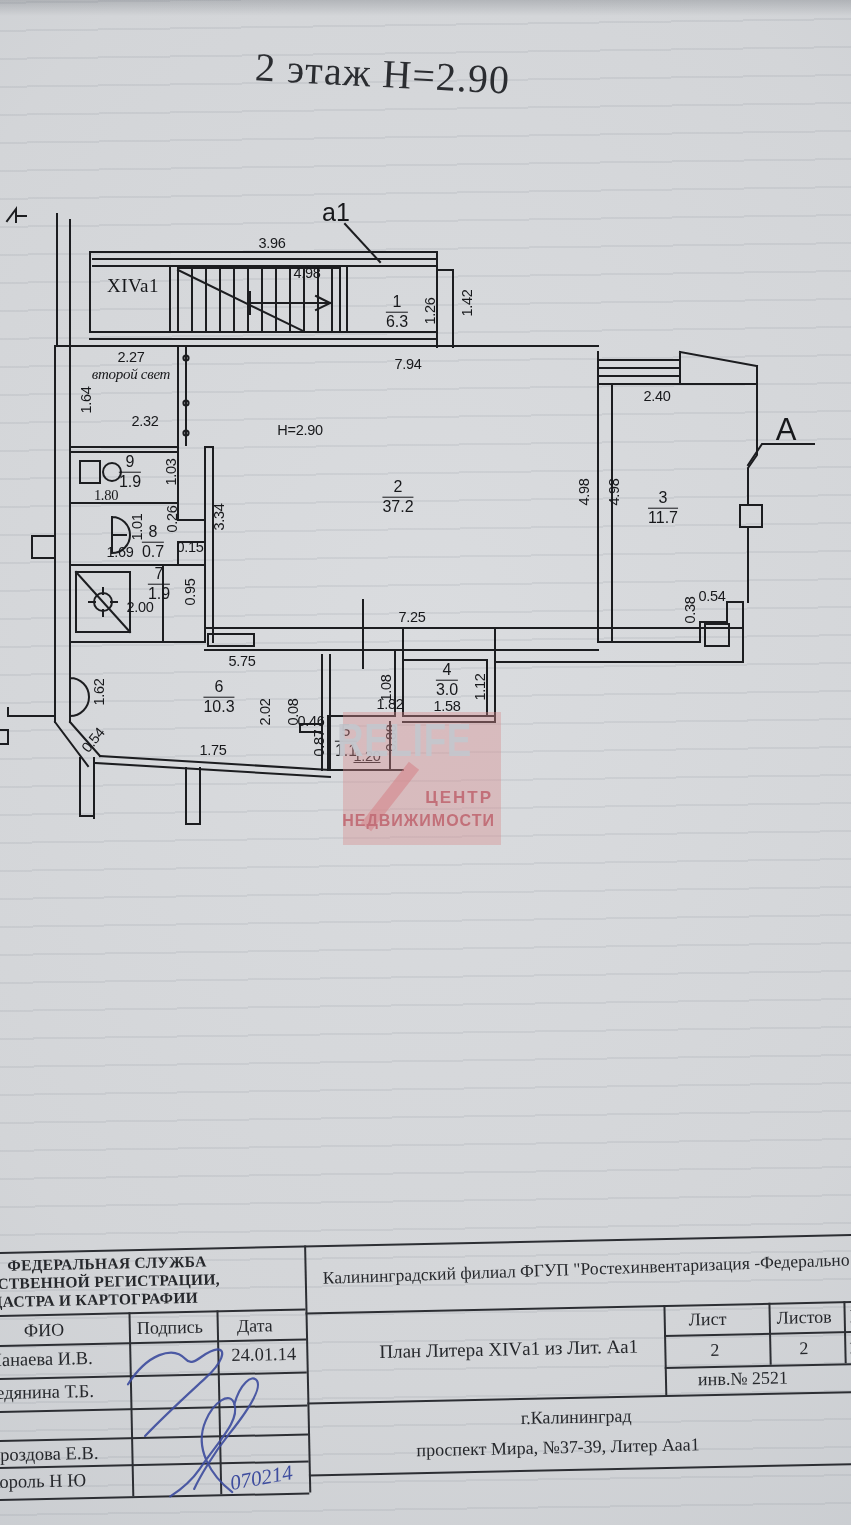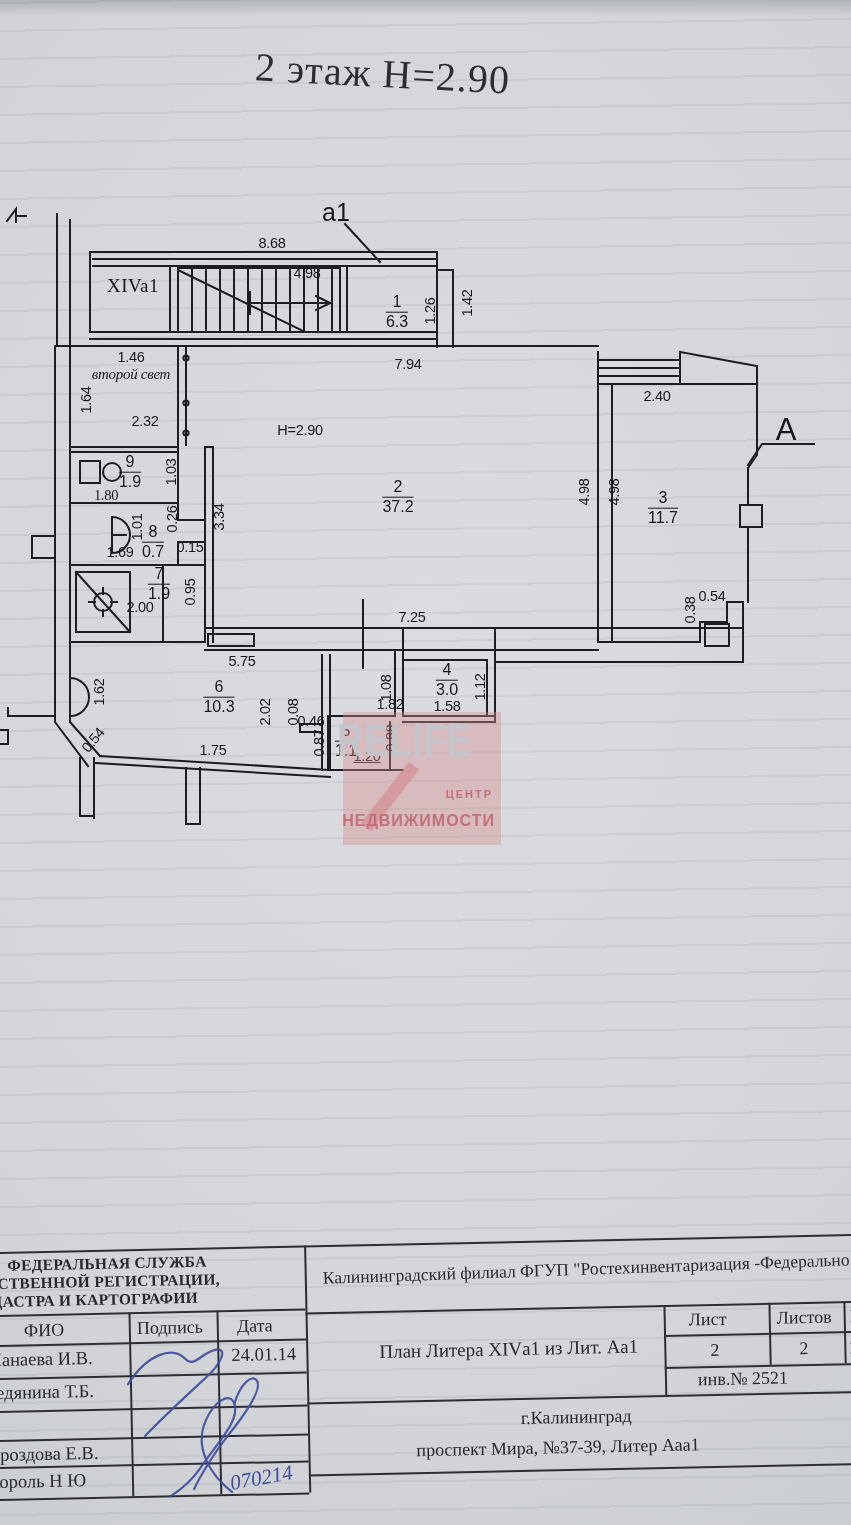"8.68" div.lbl { text: 8.68 -> 3.96 }
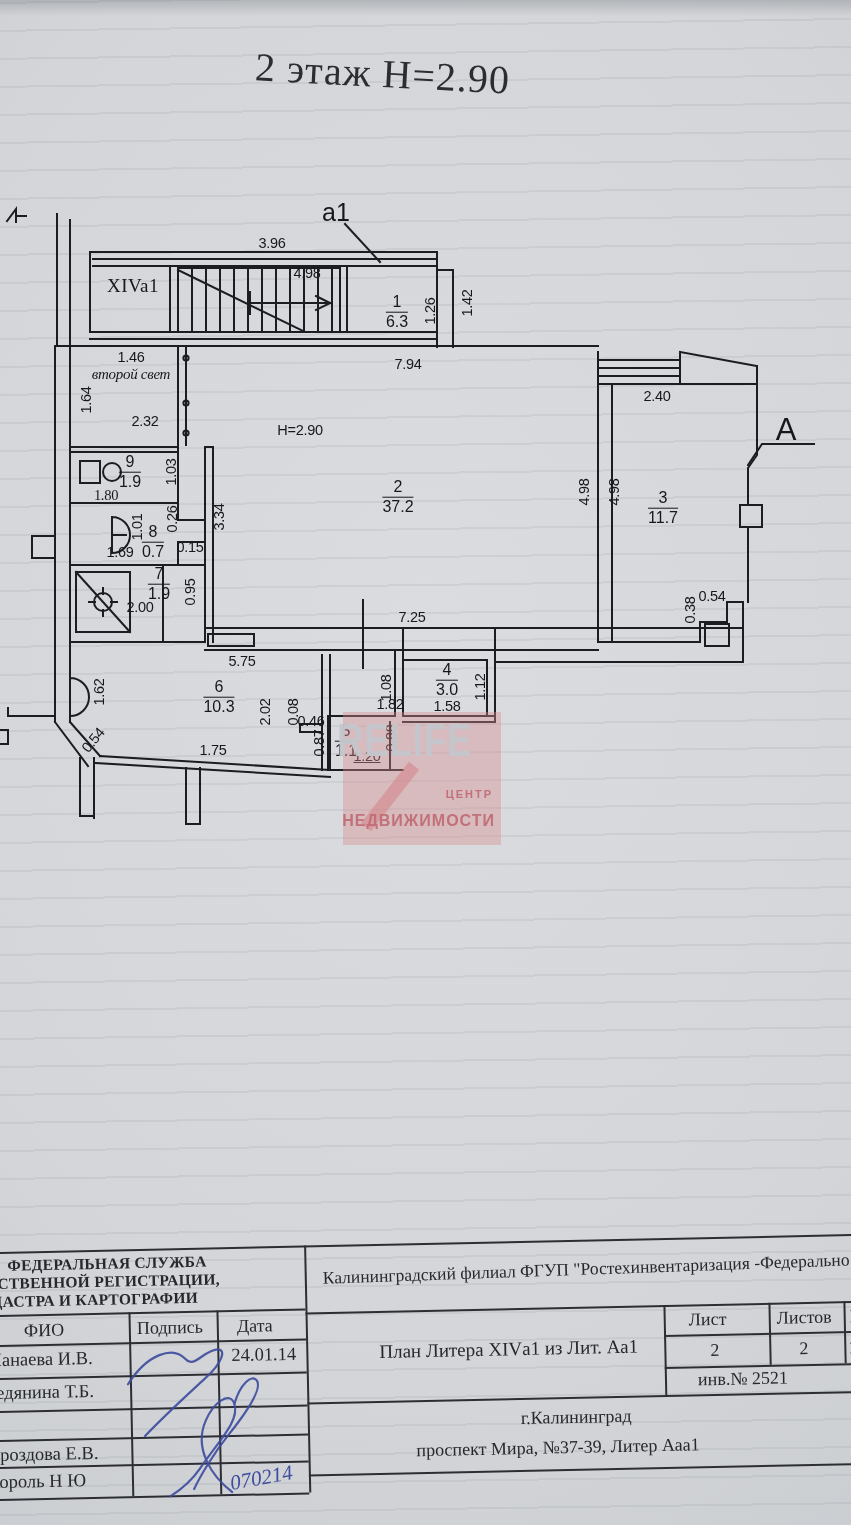"1.46" div.lbl { text: 1.46 -> 2.27 }
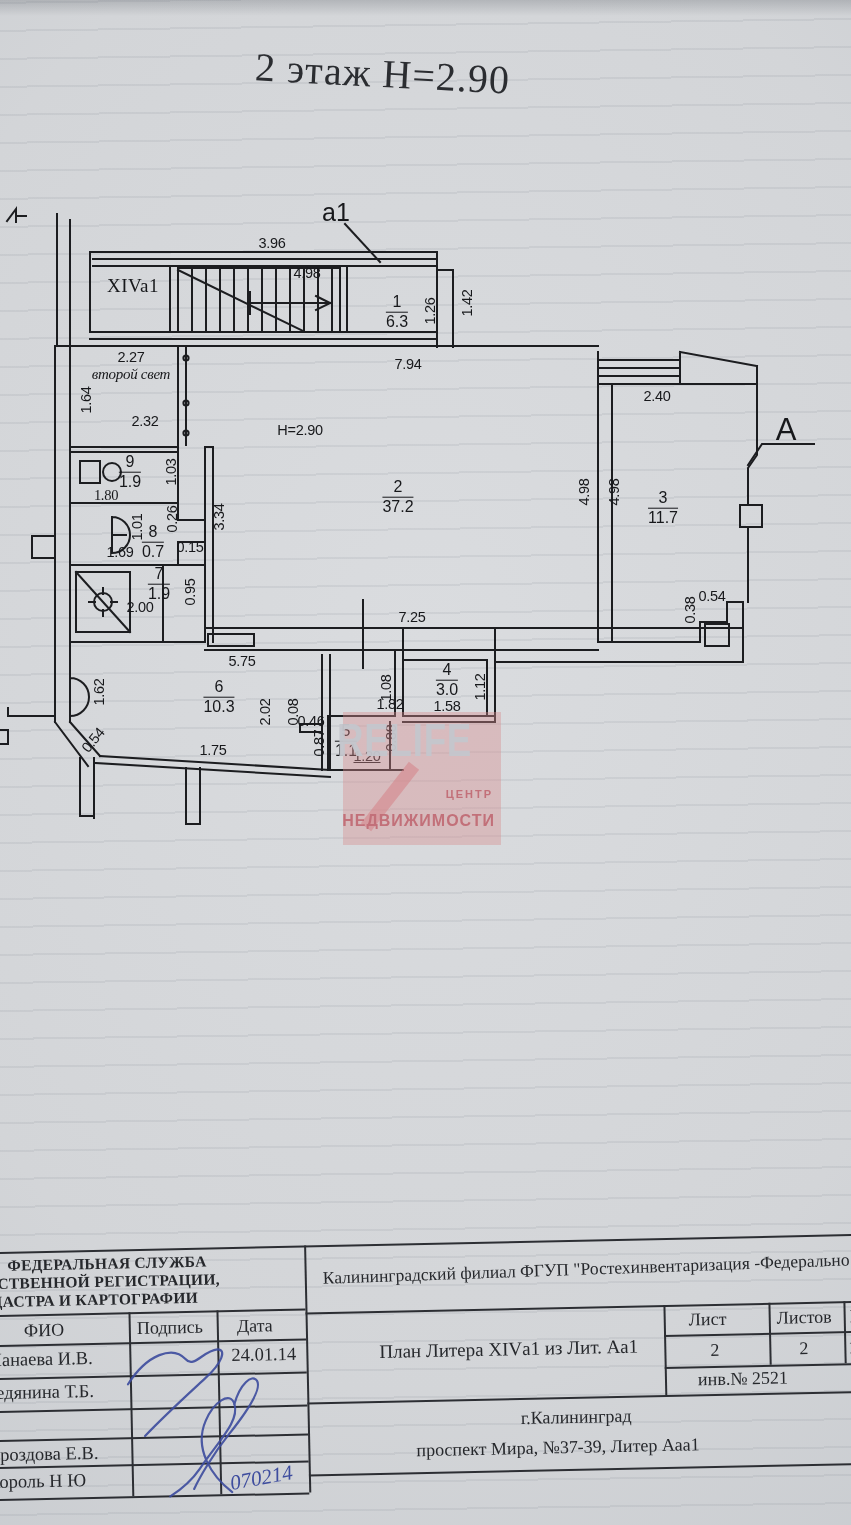"ЦЕНТР" #wm .l2 { font-size: 11px -> 17px }
